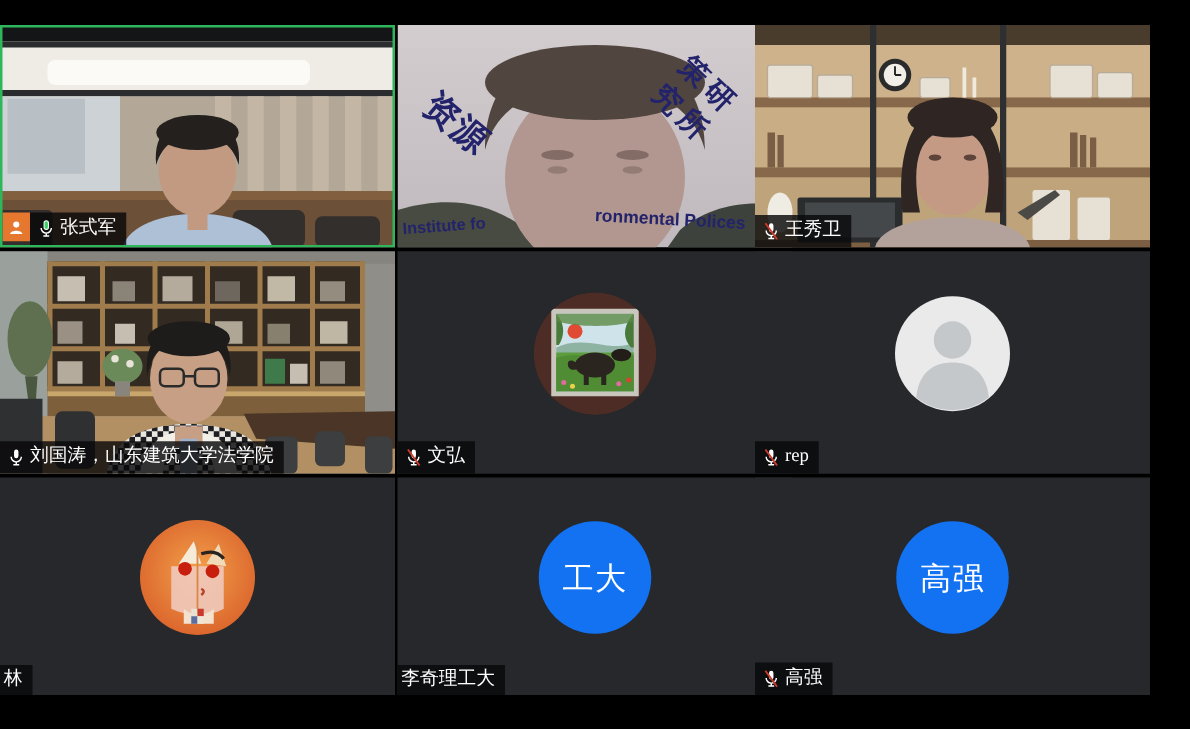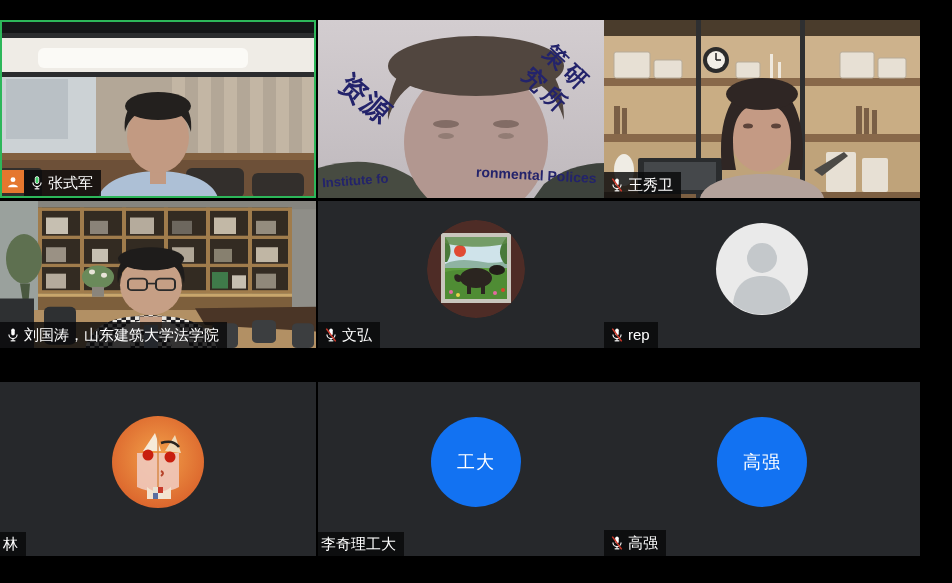"张式军" .label { font-family: none -> Liberation Serif, serif }
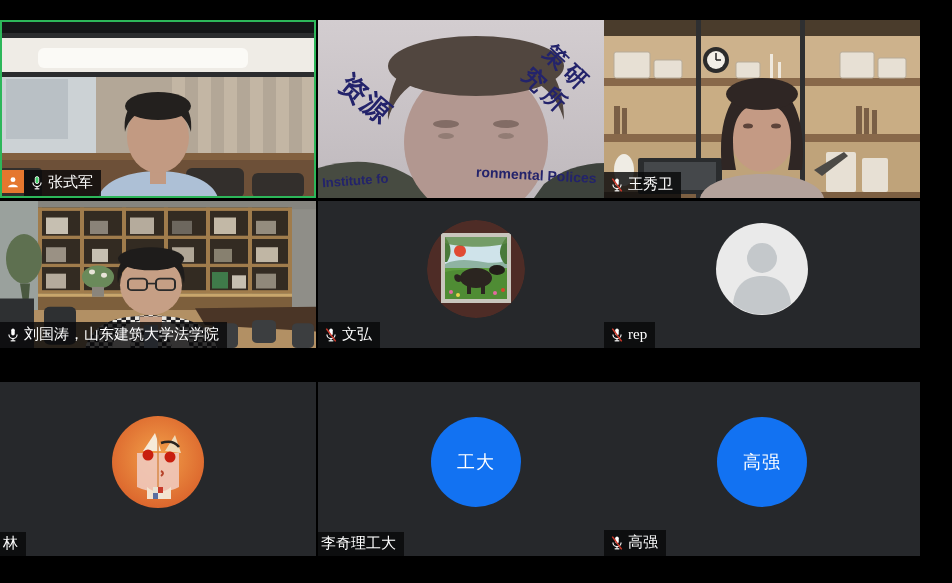"刘国涛，山东建筑大学法学院" .r1 { height: 147px -> 178px }
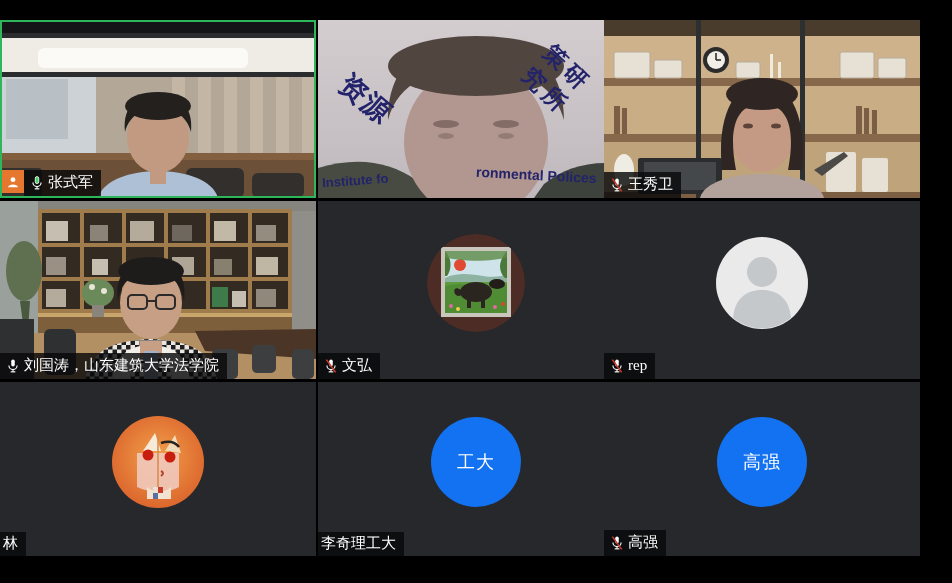"工大" .avatar-blue { font-size: 18px -> 25px }
